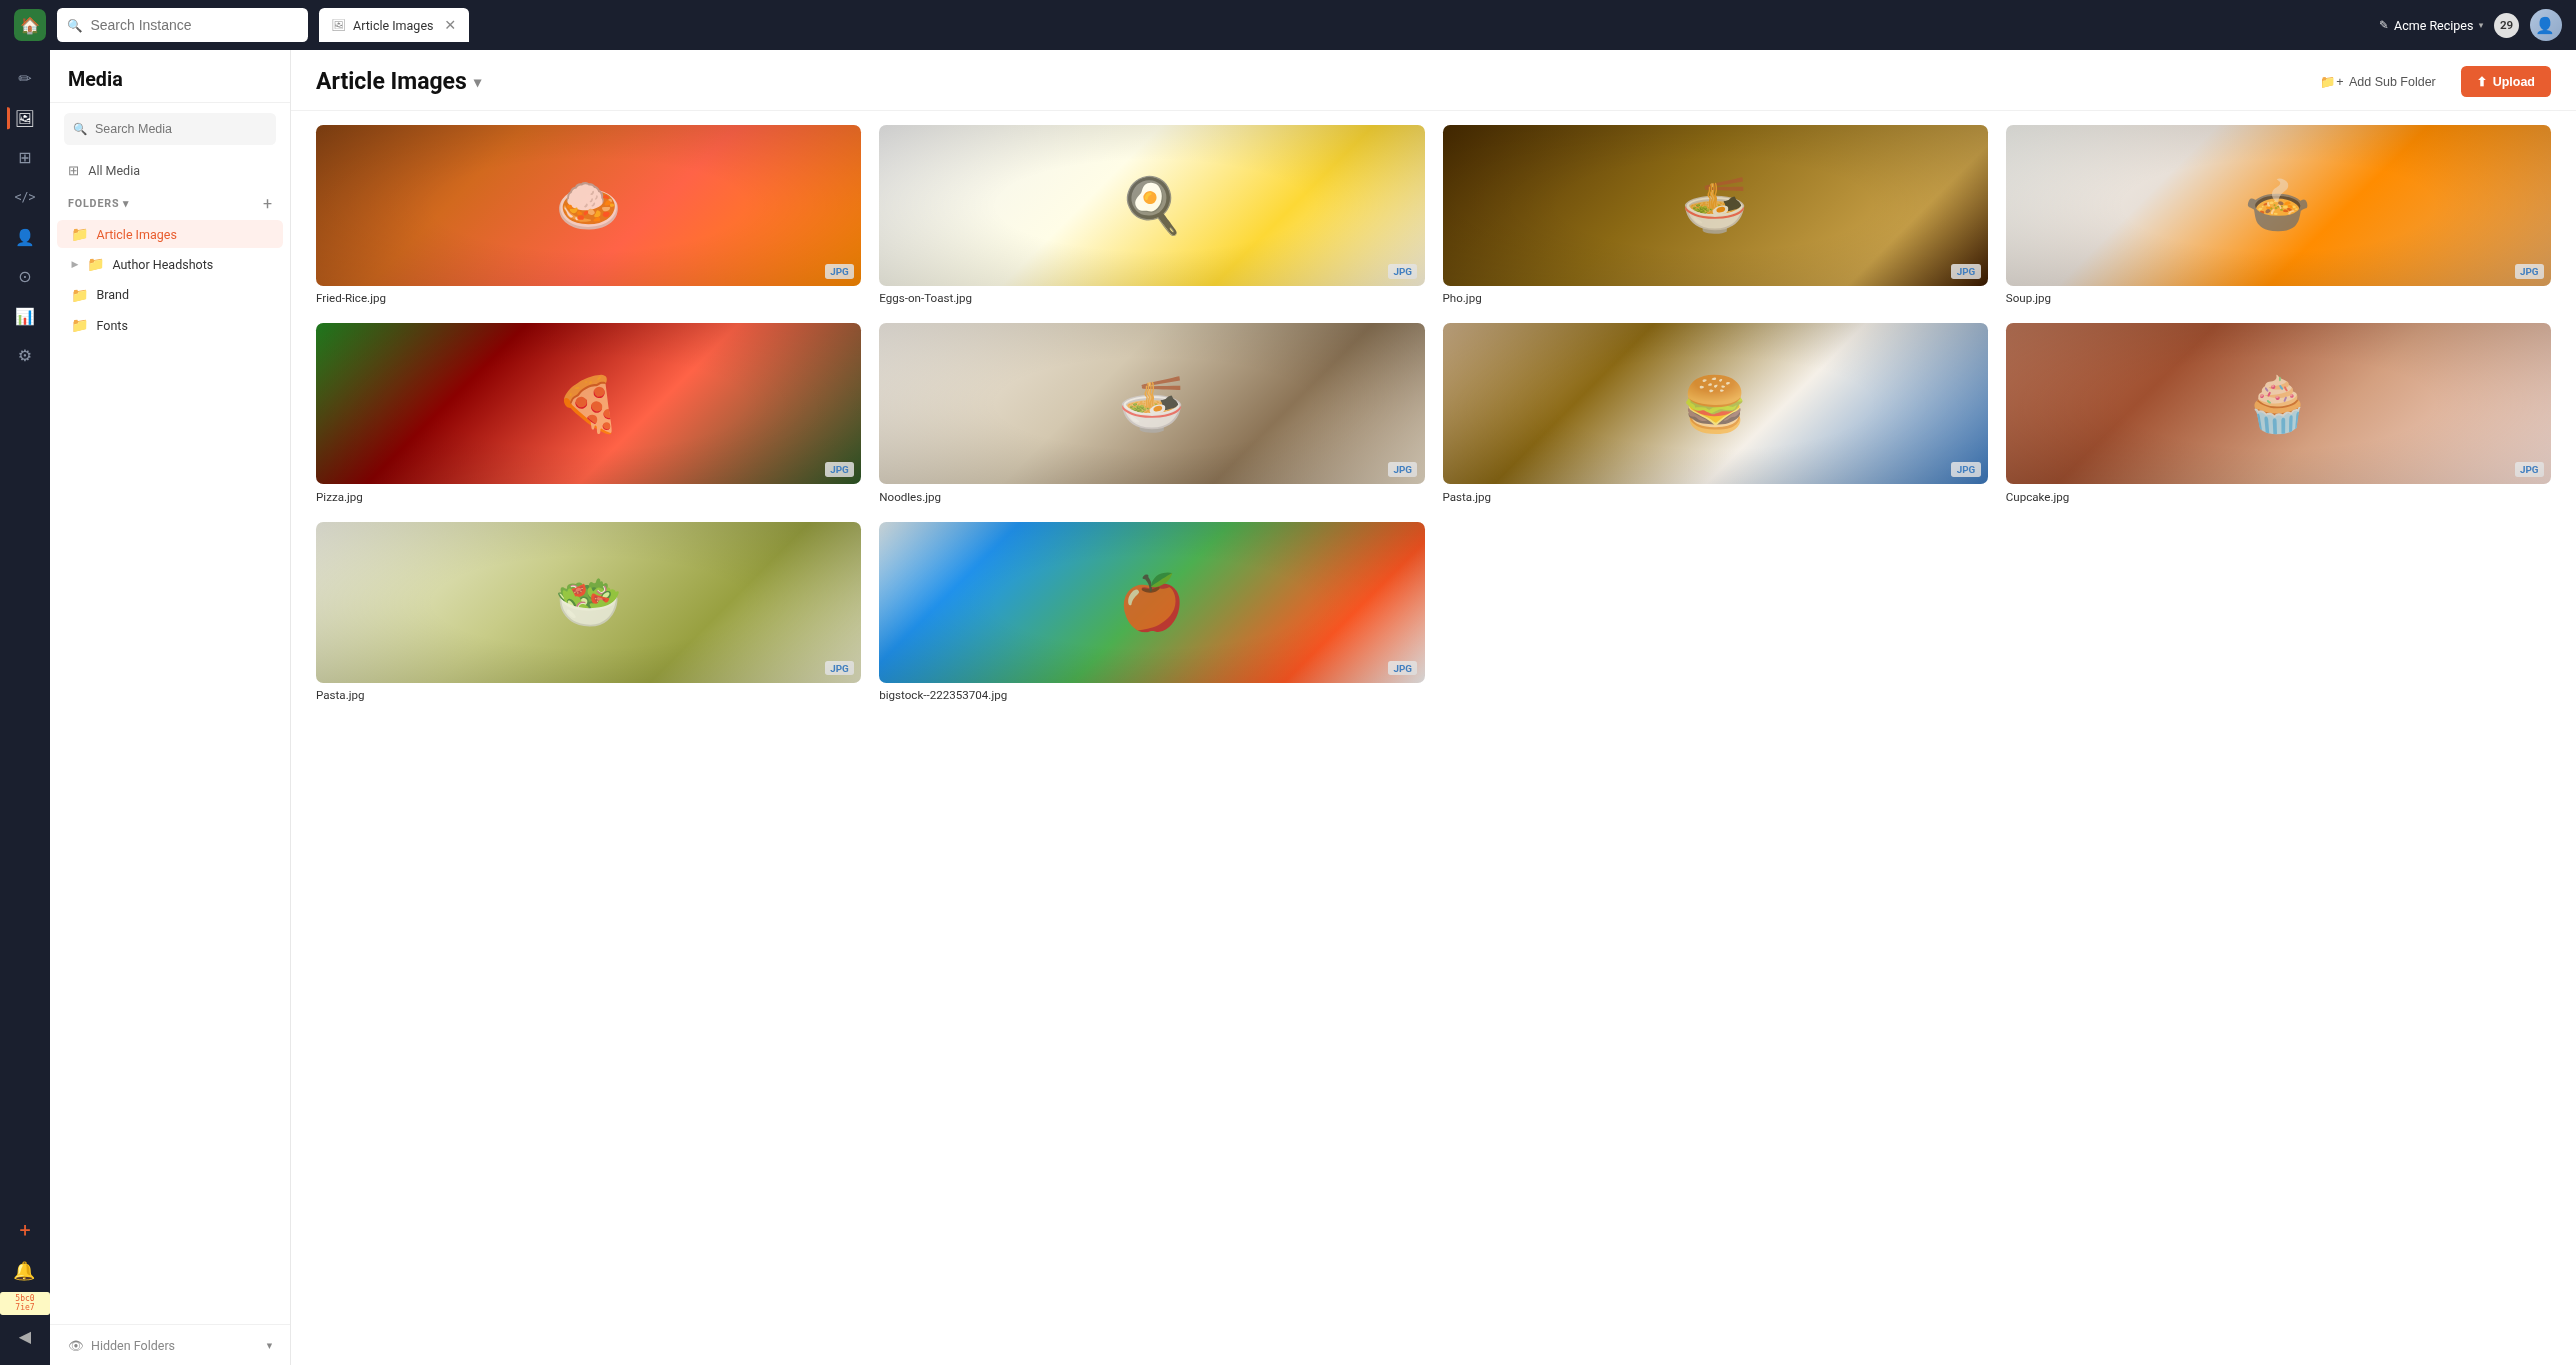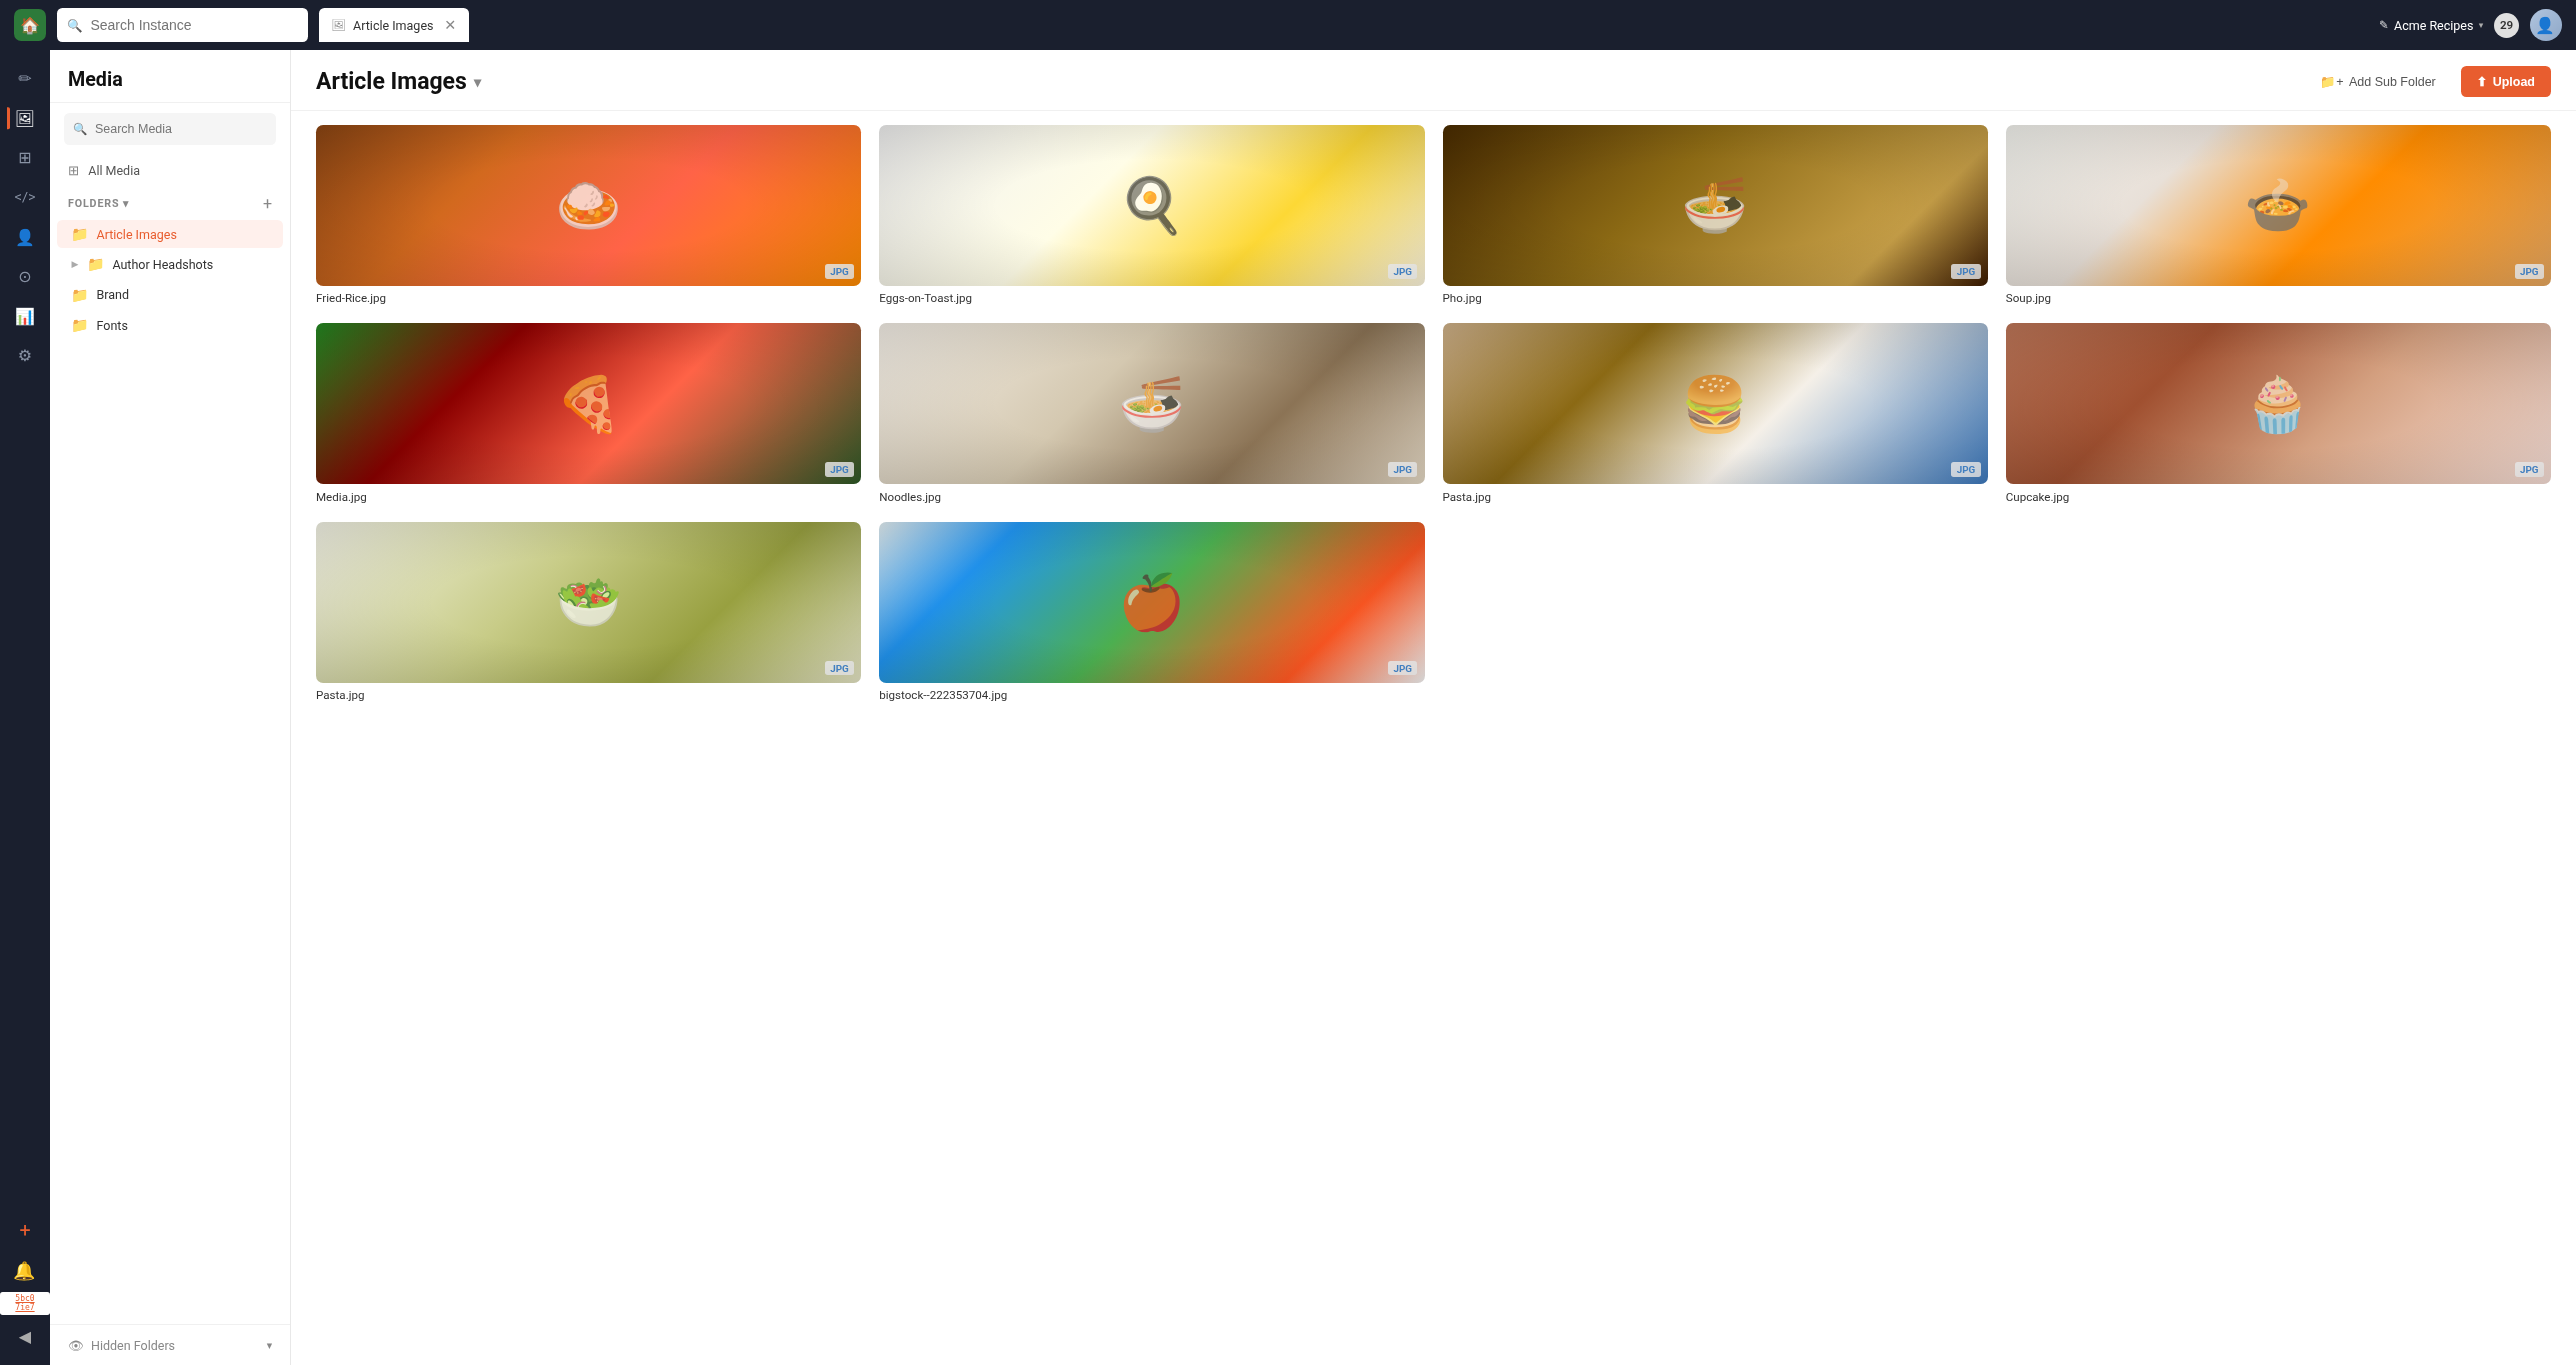"Media.jpg" span.image-name { text: Media.jpg -> Pizza.jpg }
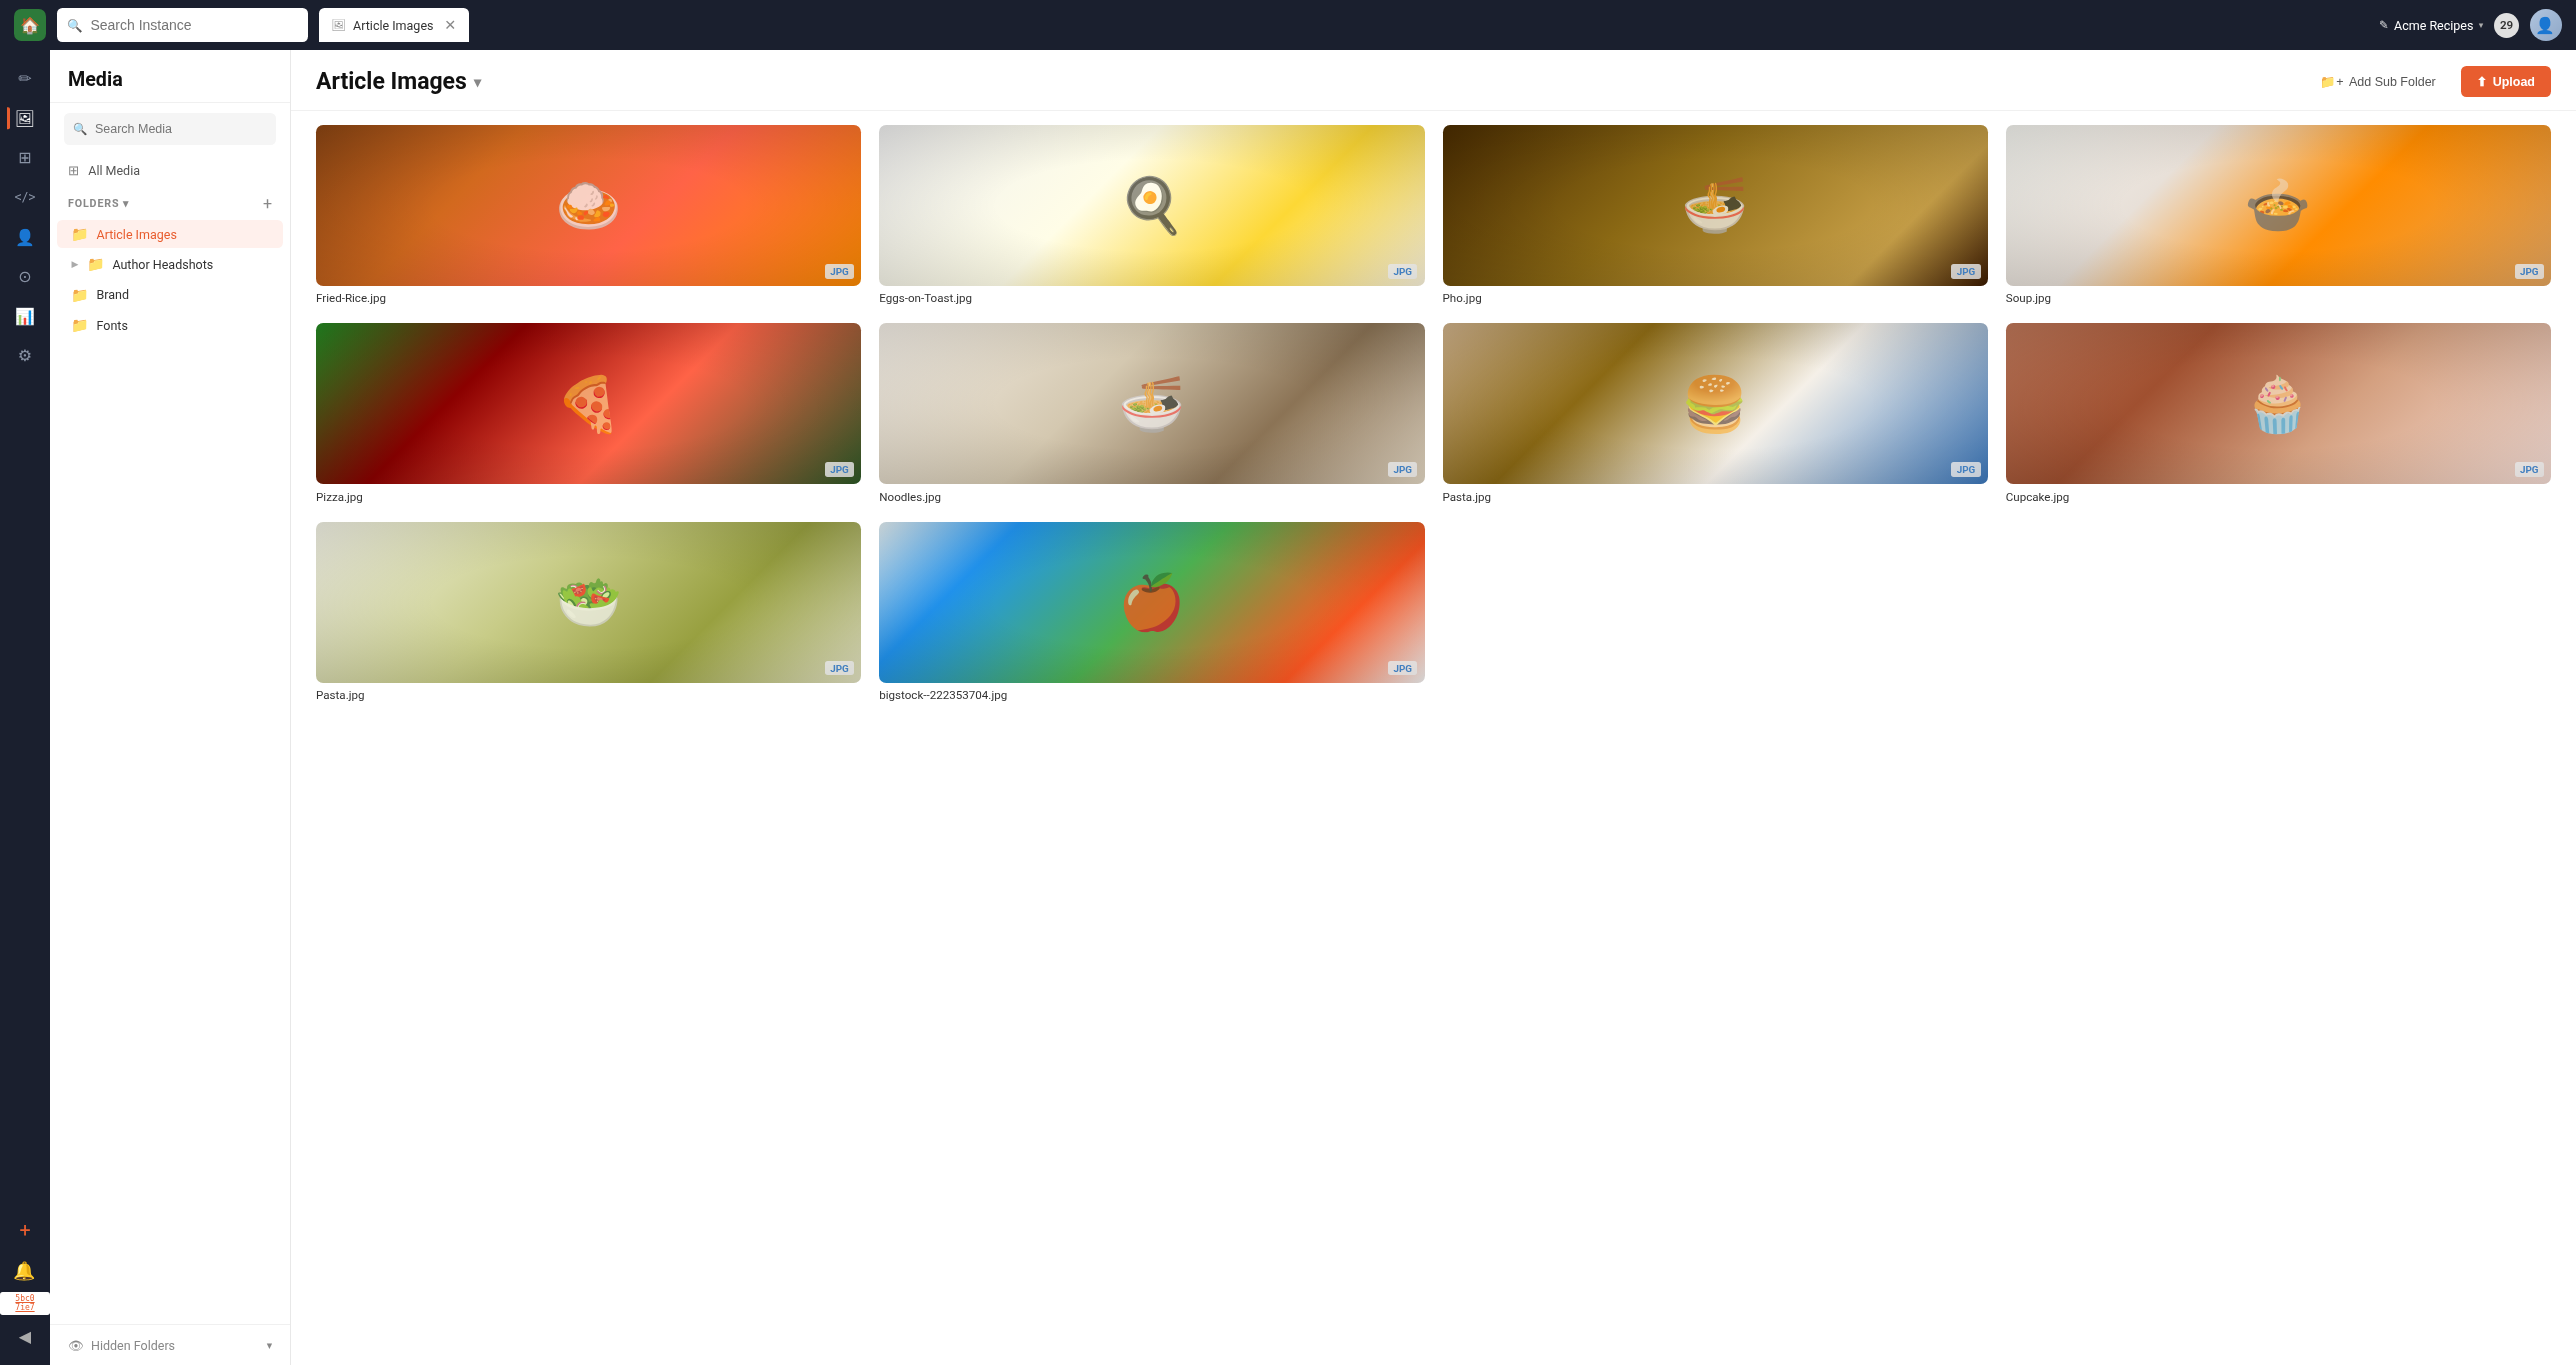"5bc0 7ie7" .sidebar-badge { background: #ffffff -> #fef9c3; text-decoration: underline -> none }
